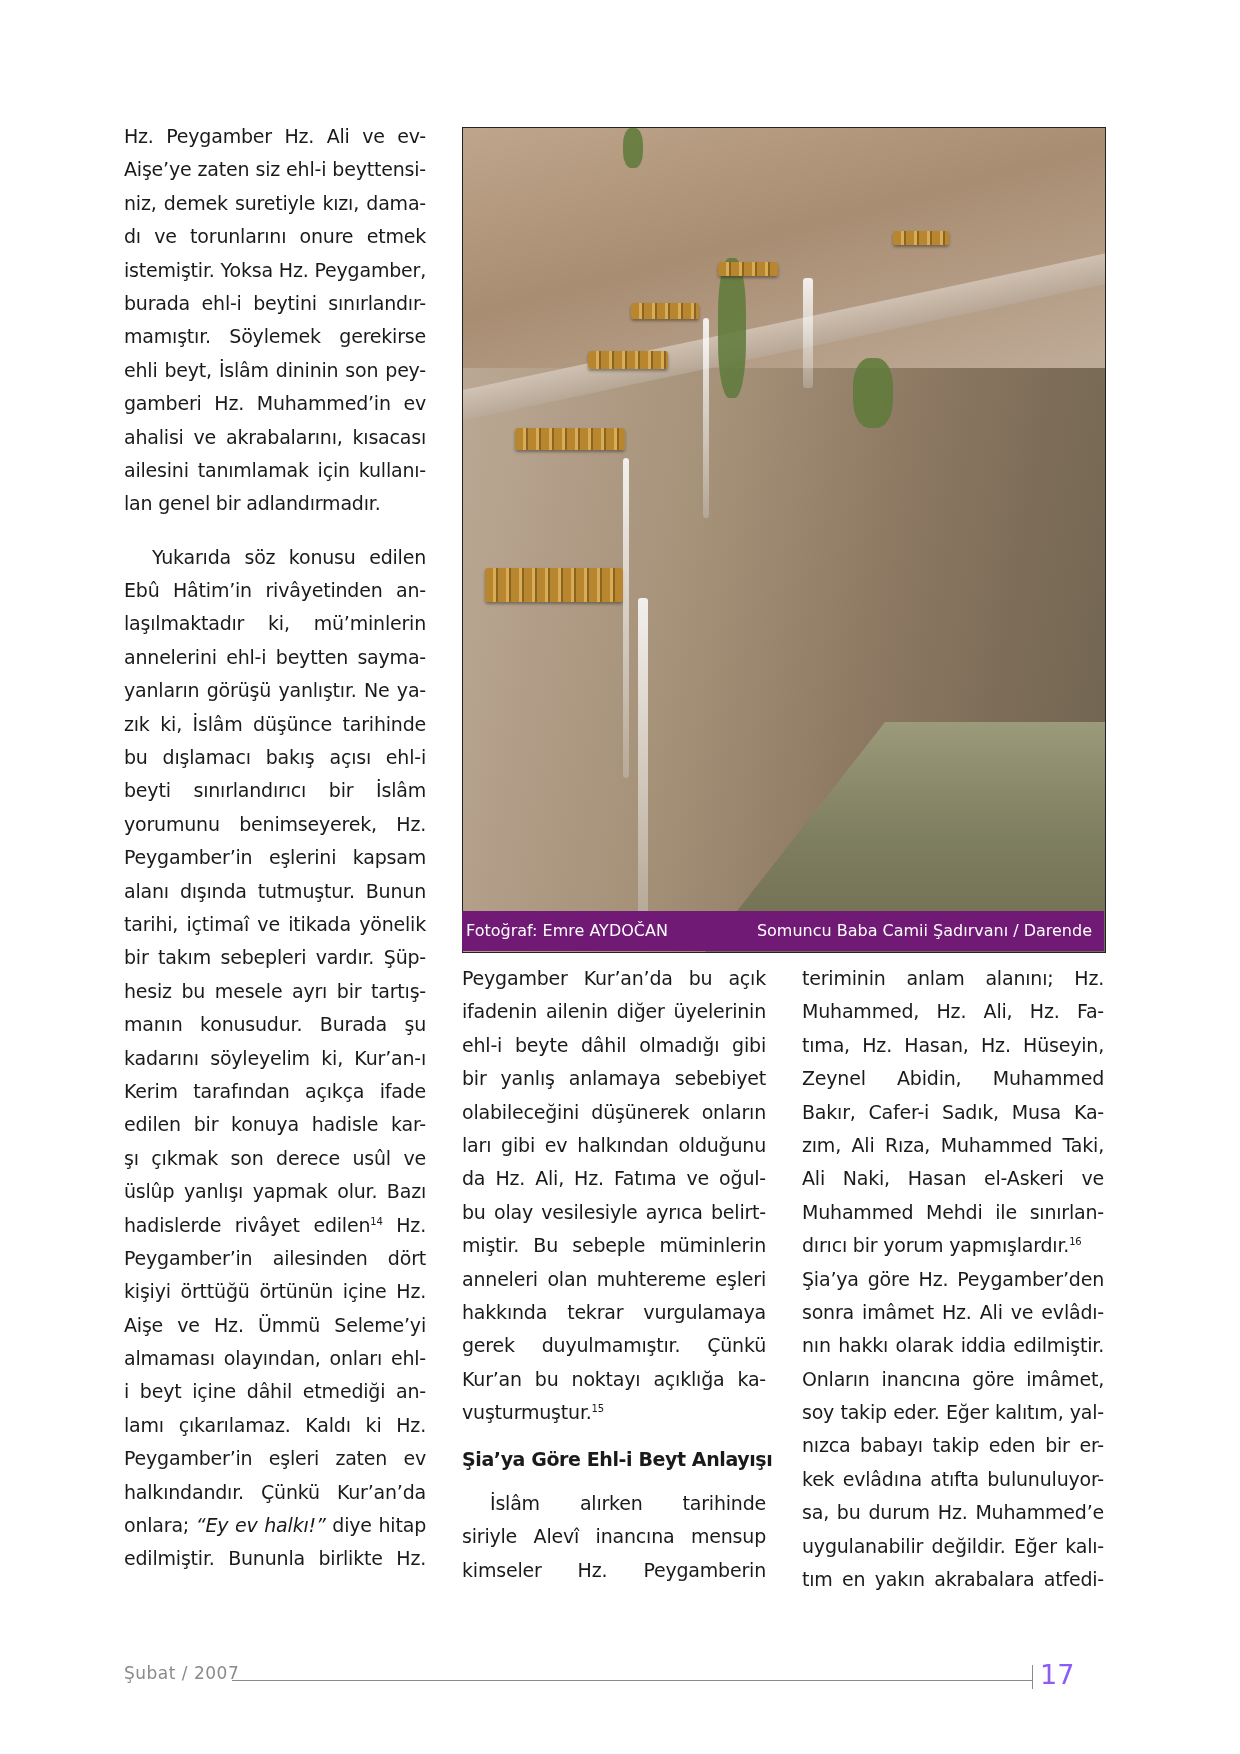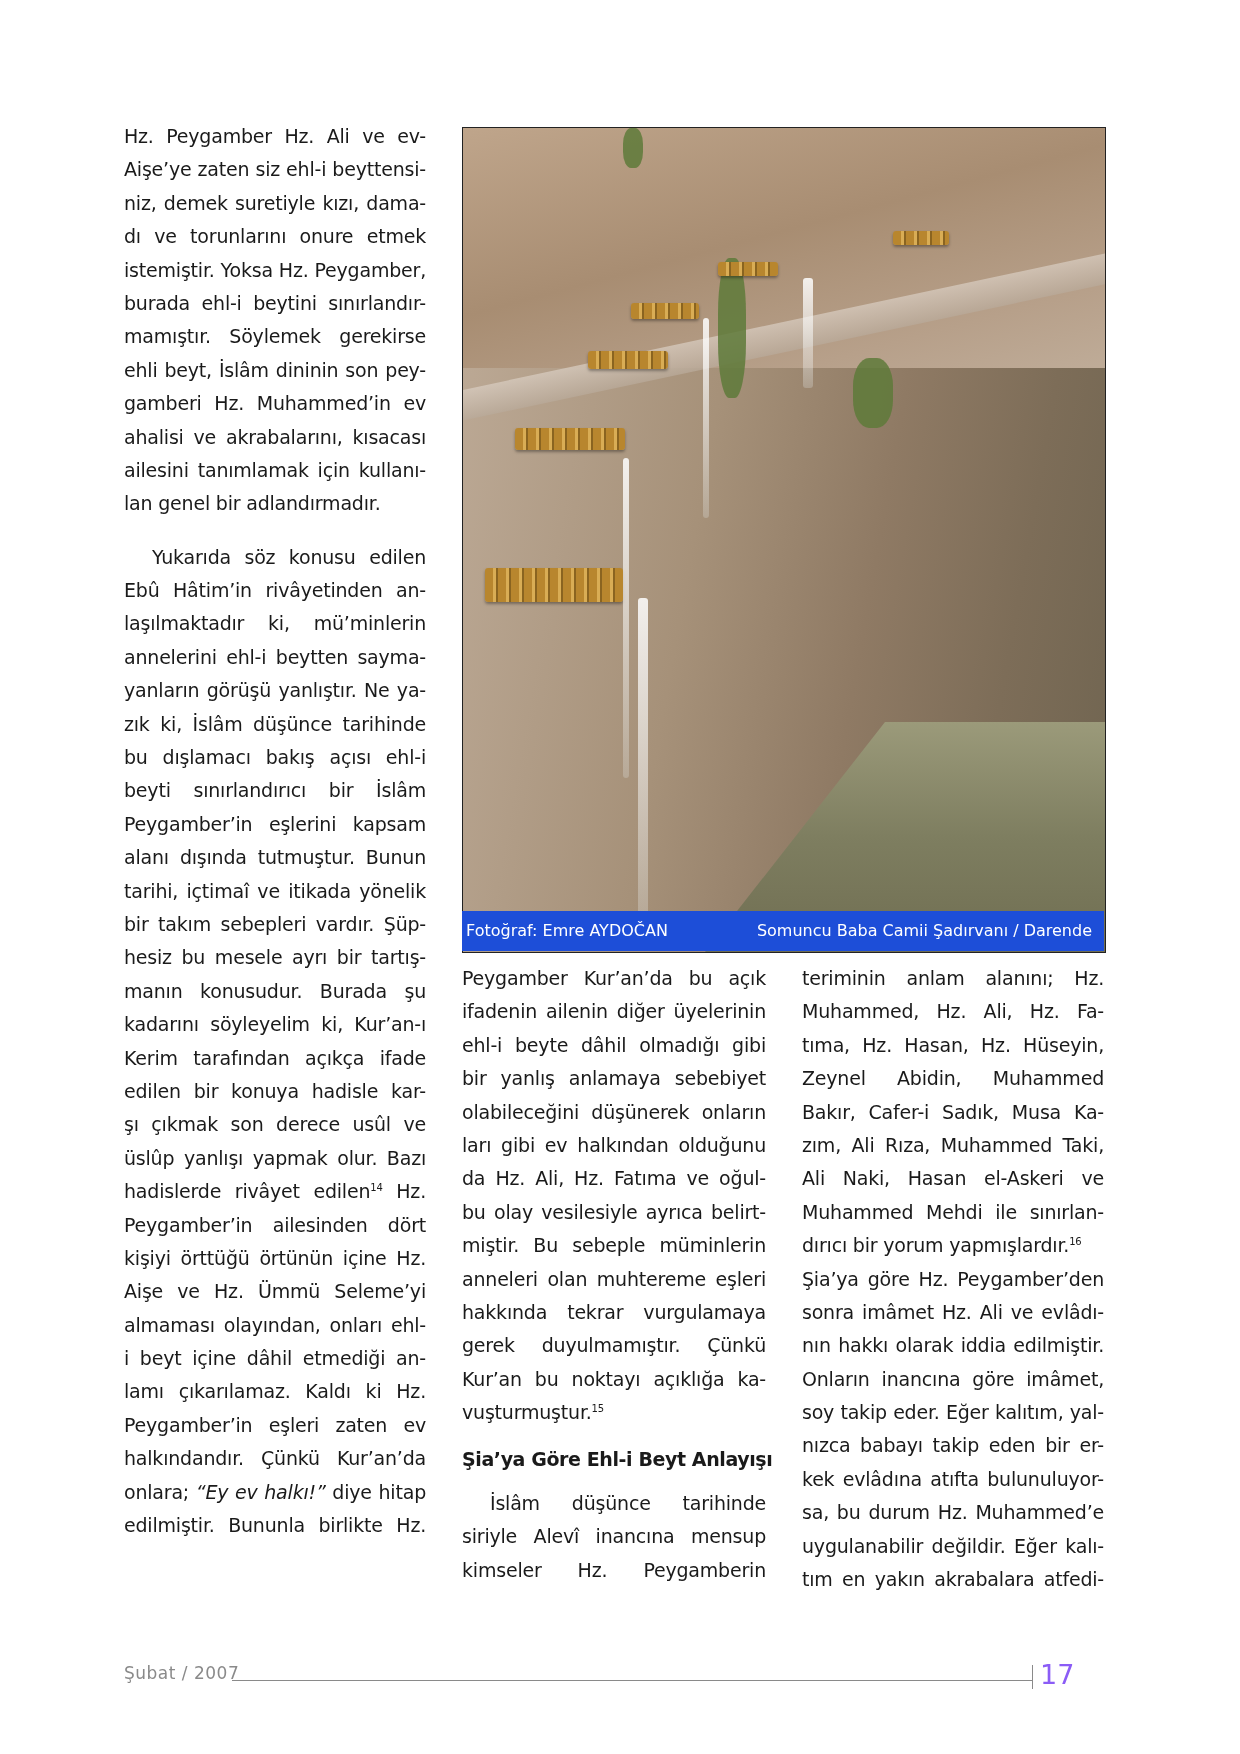"yorumunu benimseyerek, Hz." span.ln { html: none -> <span>yorumunu benimseyerek, Hz.</span> }
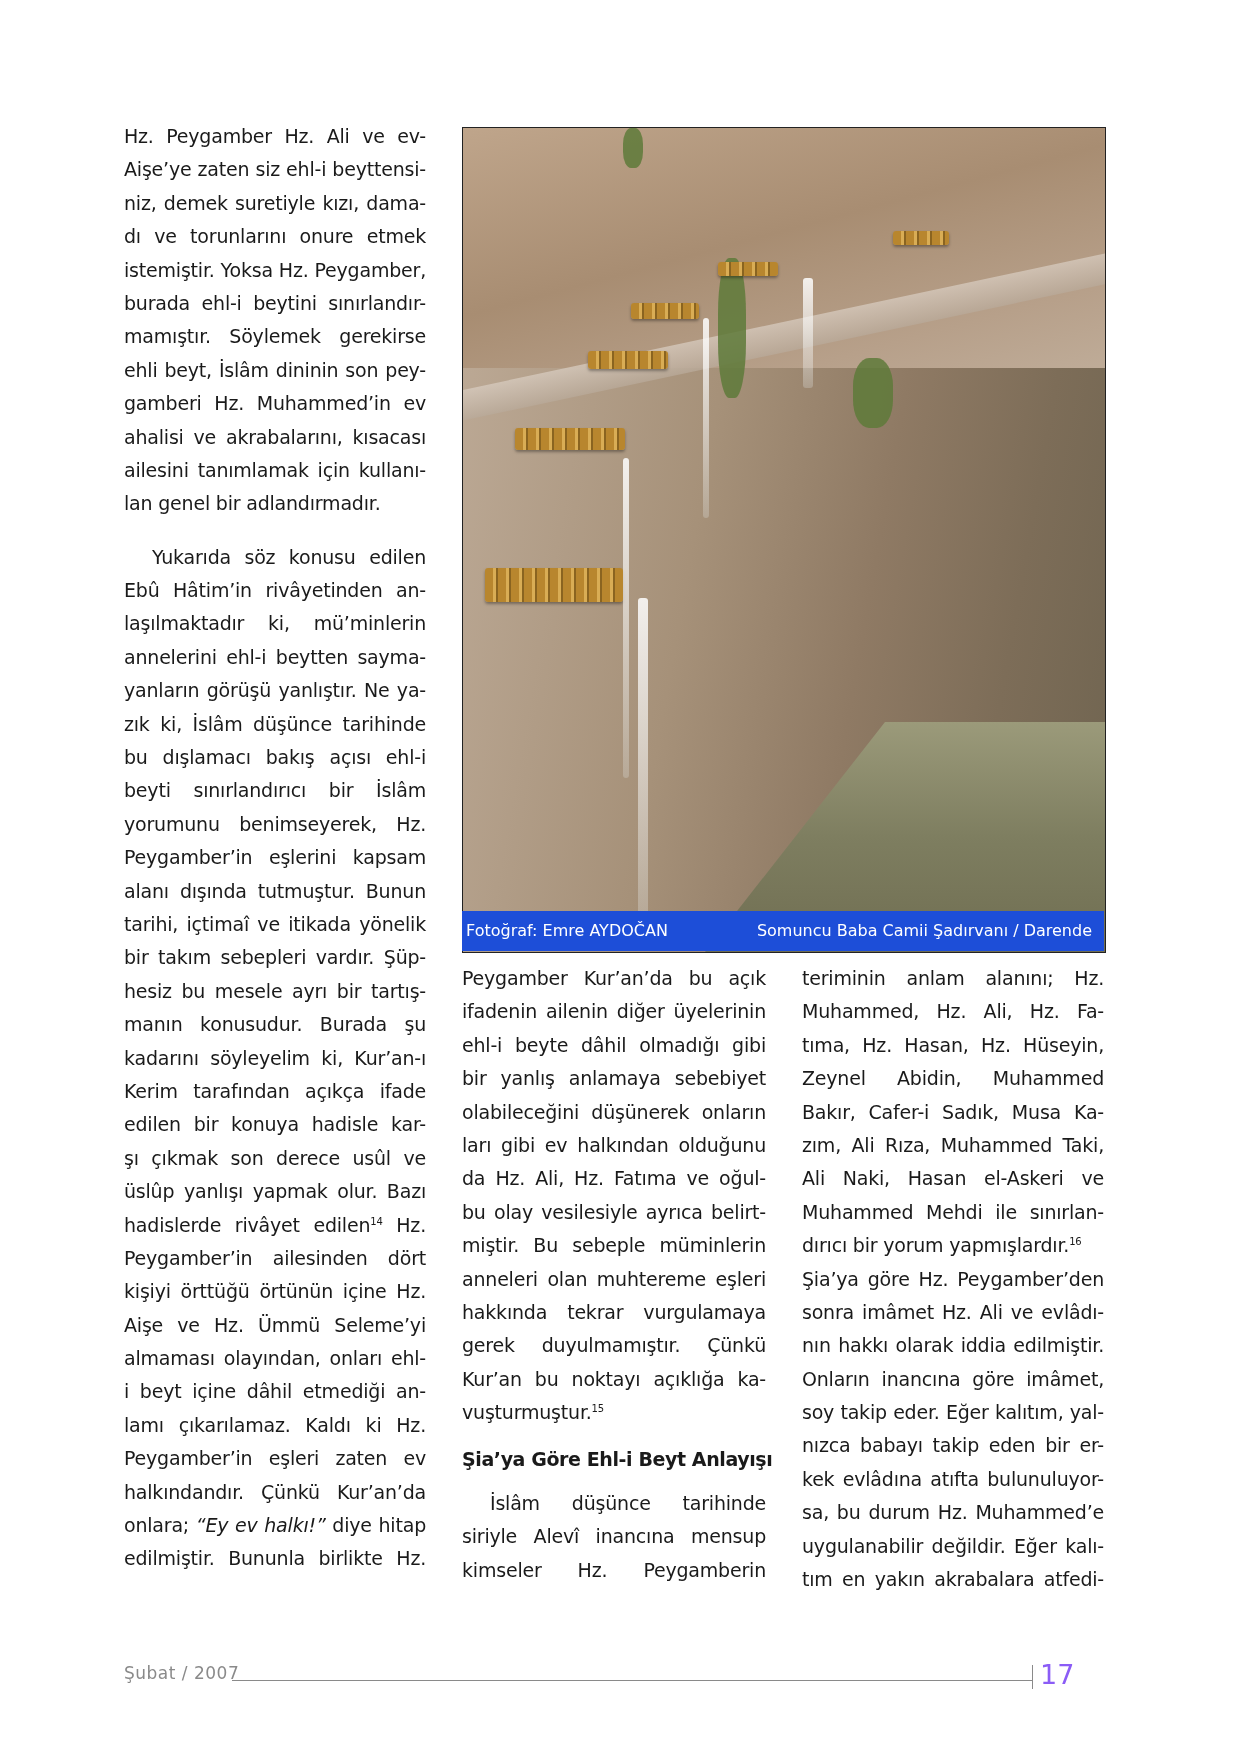"Fotoğraf: Emre AYDOČAN" .caption { background: #1d4ed8 -> #701a75 }
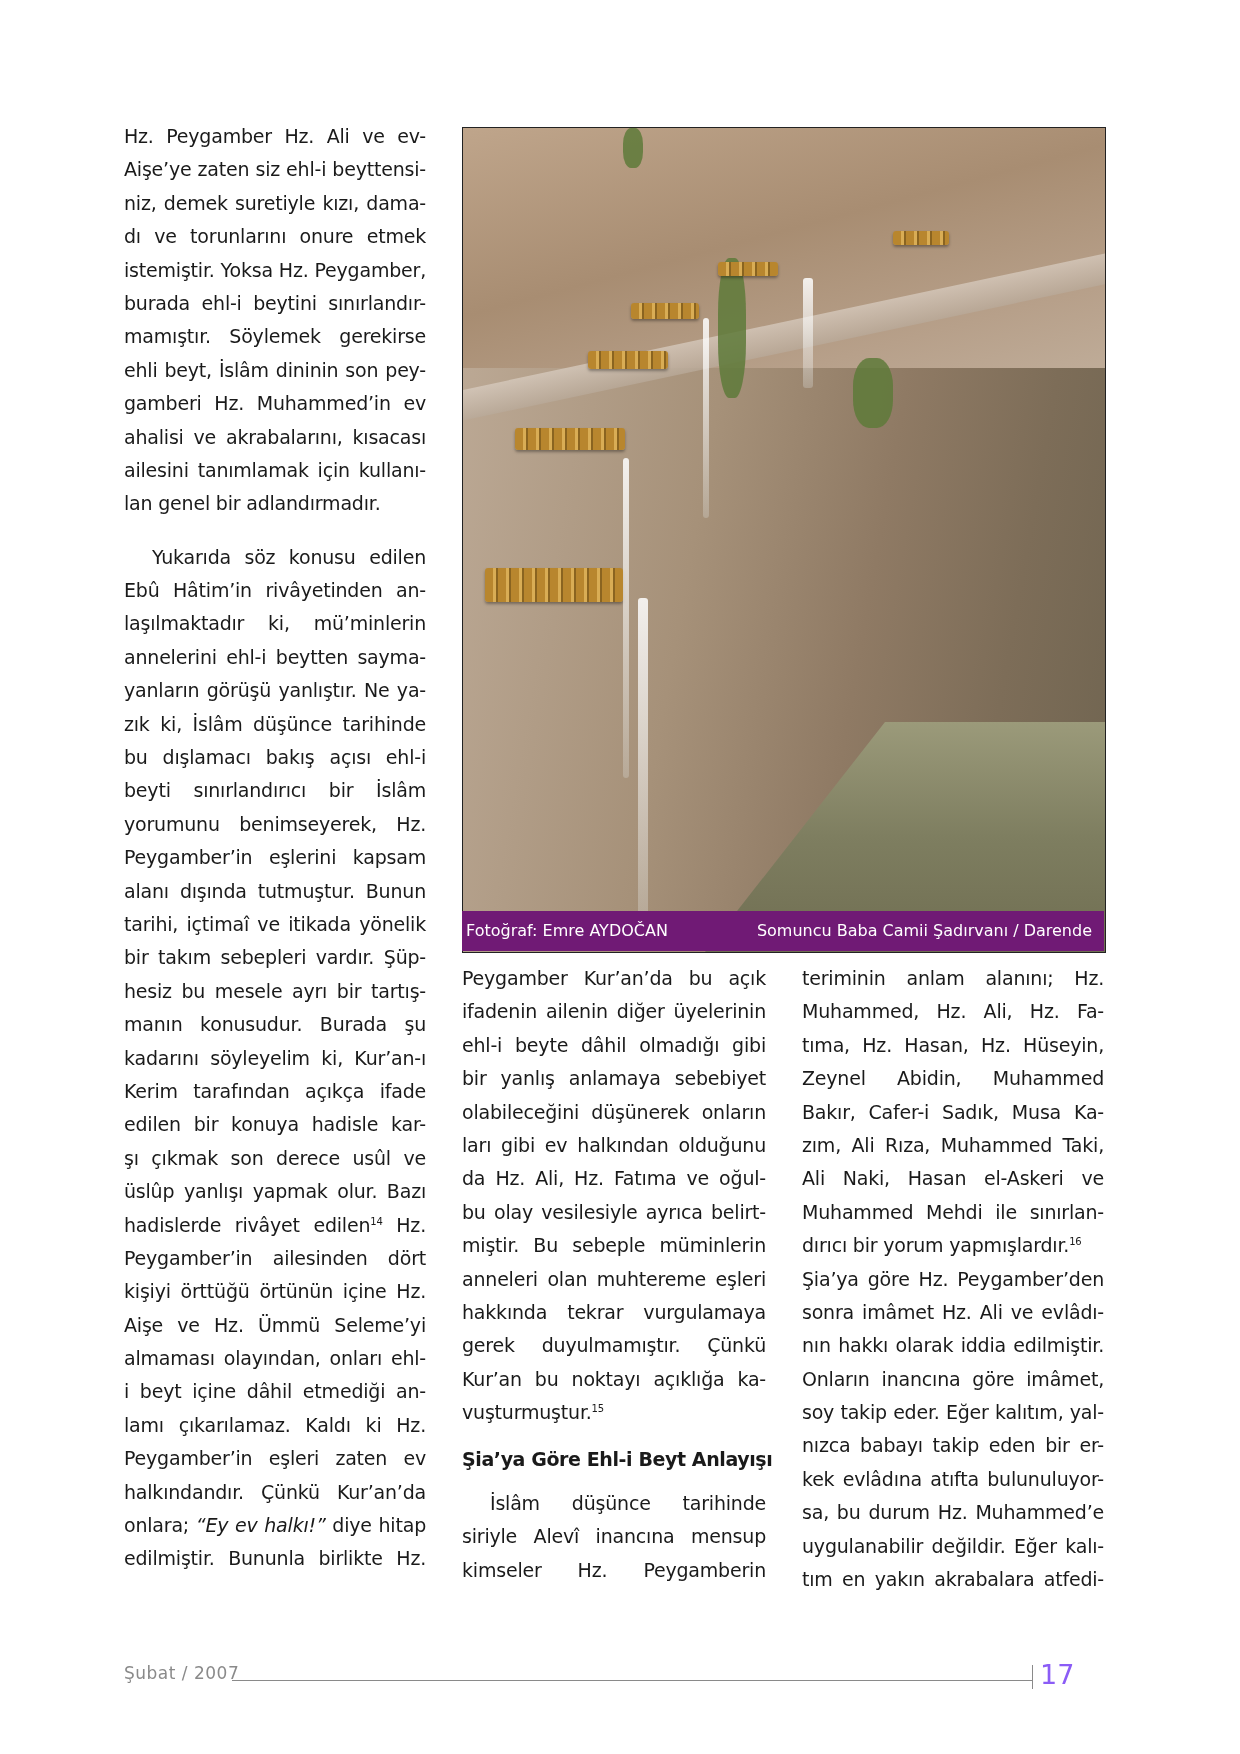"İslâm düşünce tarihinde" span.ln { text: düşünce -> alırken }
